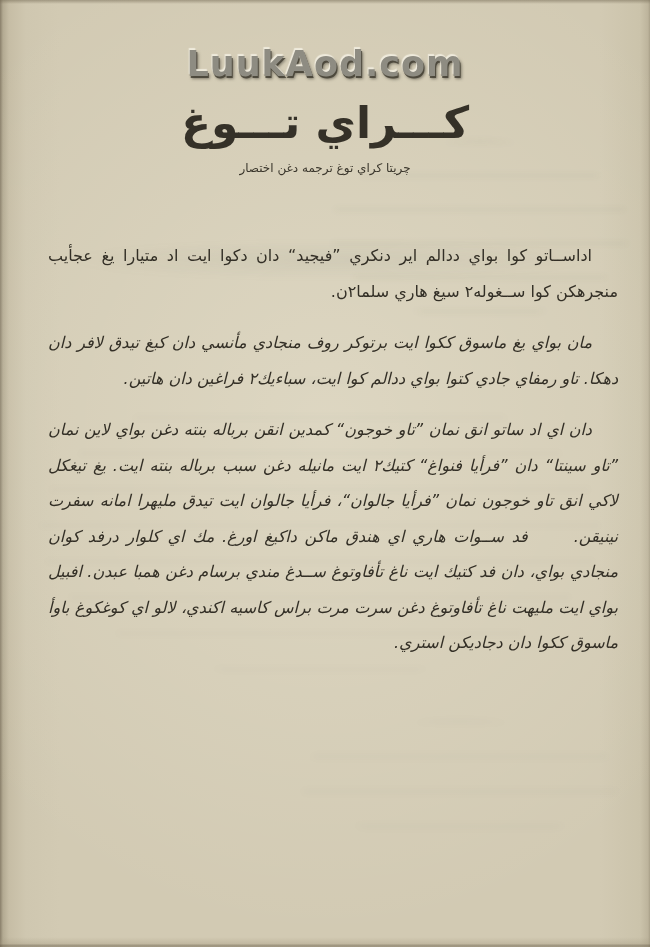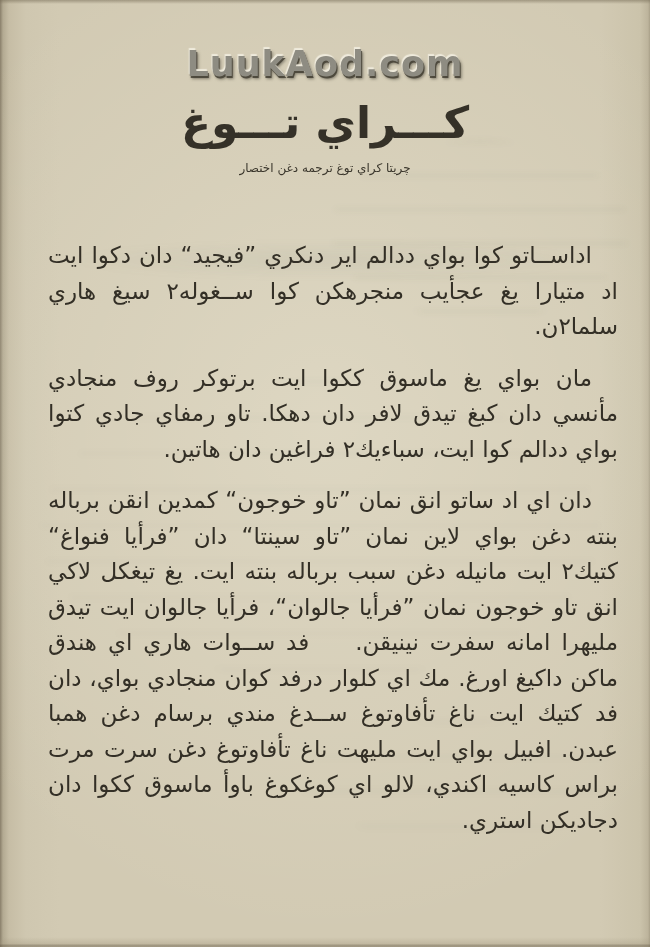"اداســاتو كوا بواي ددالم اير" .bodytext { font-size: 23px -> 16px }
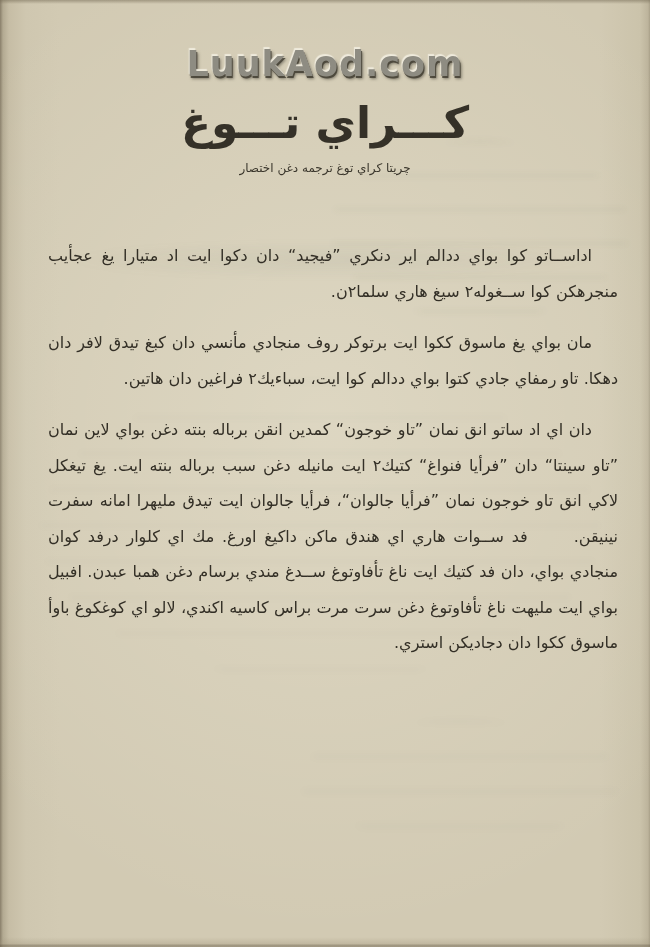"مان بواي يغ ماسوق ككوا" .bodytext p + p { font-style: none -> italic }
